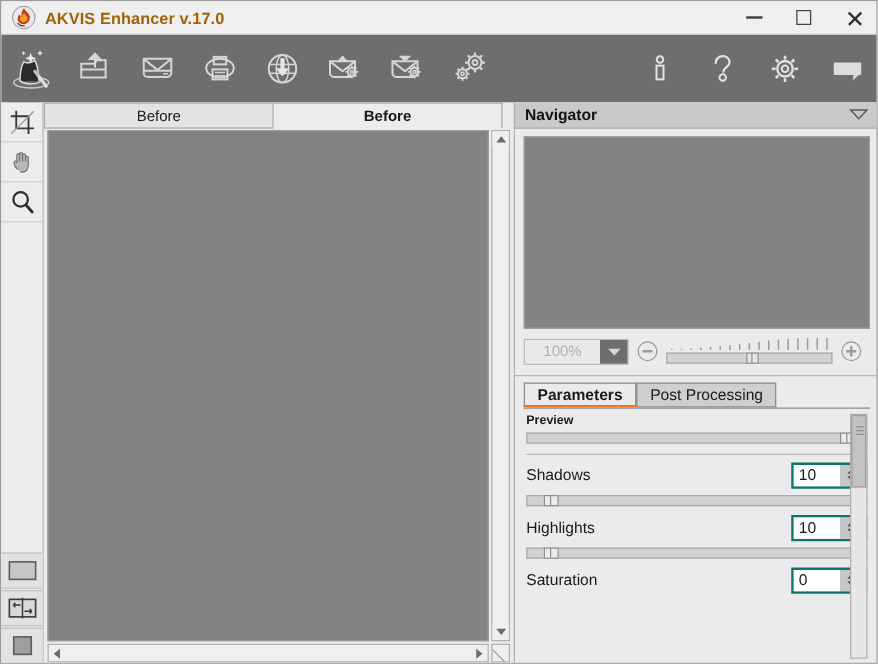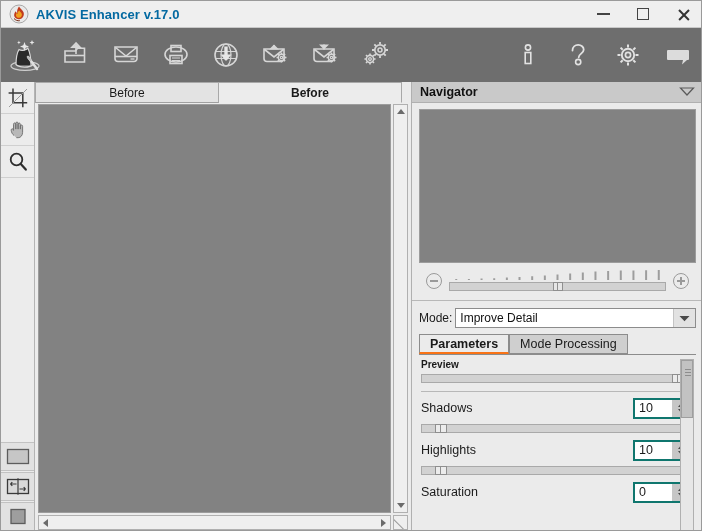"AKVIS Enhancer v.17.0" .title-text { color: #0369a1 -> #a16207 }
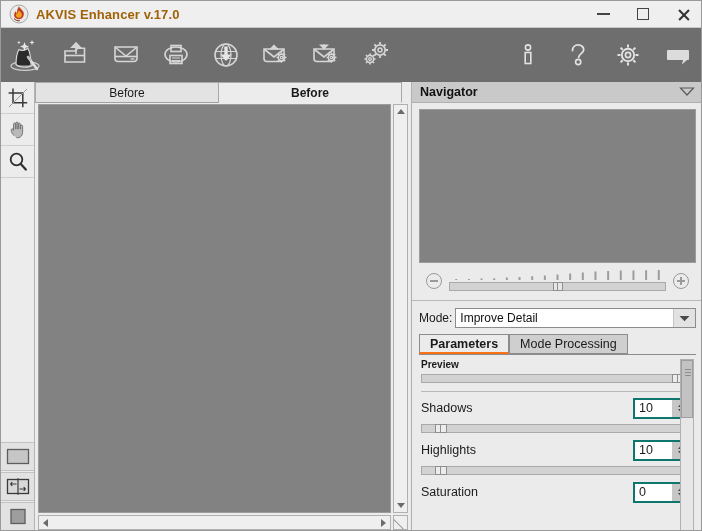"100%" div.zoomsel { html: none -> <div> <div>100%</div> <div> <svg> <path></path> </svg> </div> </div> }
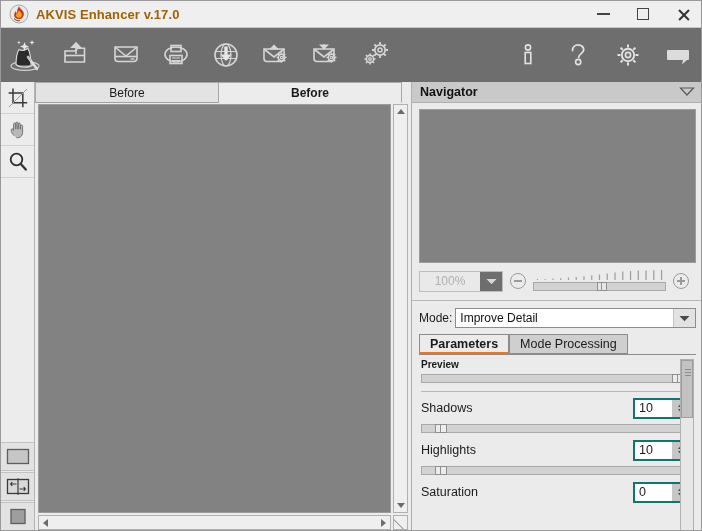"Mode:" div.moderow { html: <div> <div>Mode:</div> <div> <div>Improve Detail</div> <div> <svg> <path></path> </svg> </div> </div> </div> -> none }
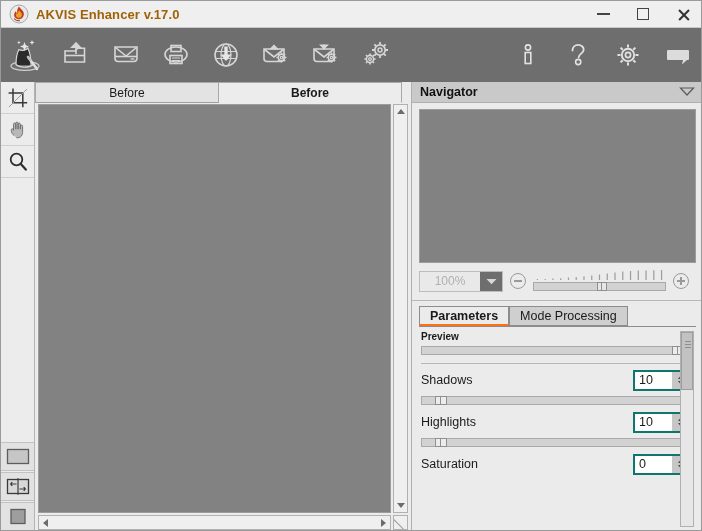"Mode Processing" span { text: Mode -> Post }
